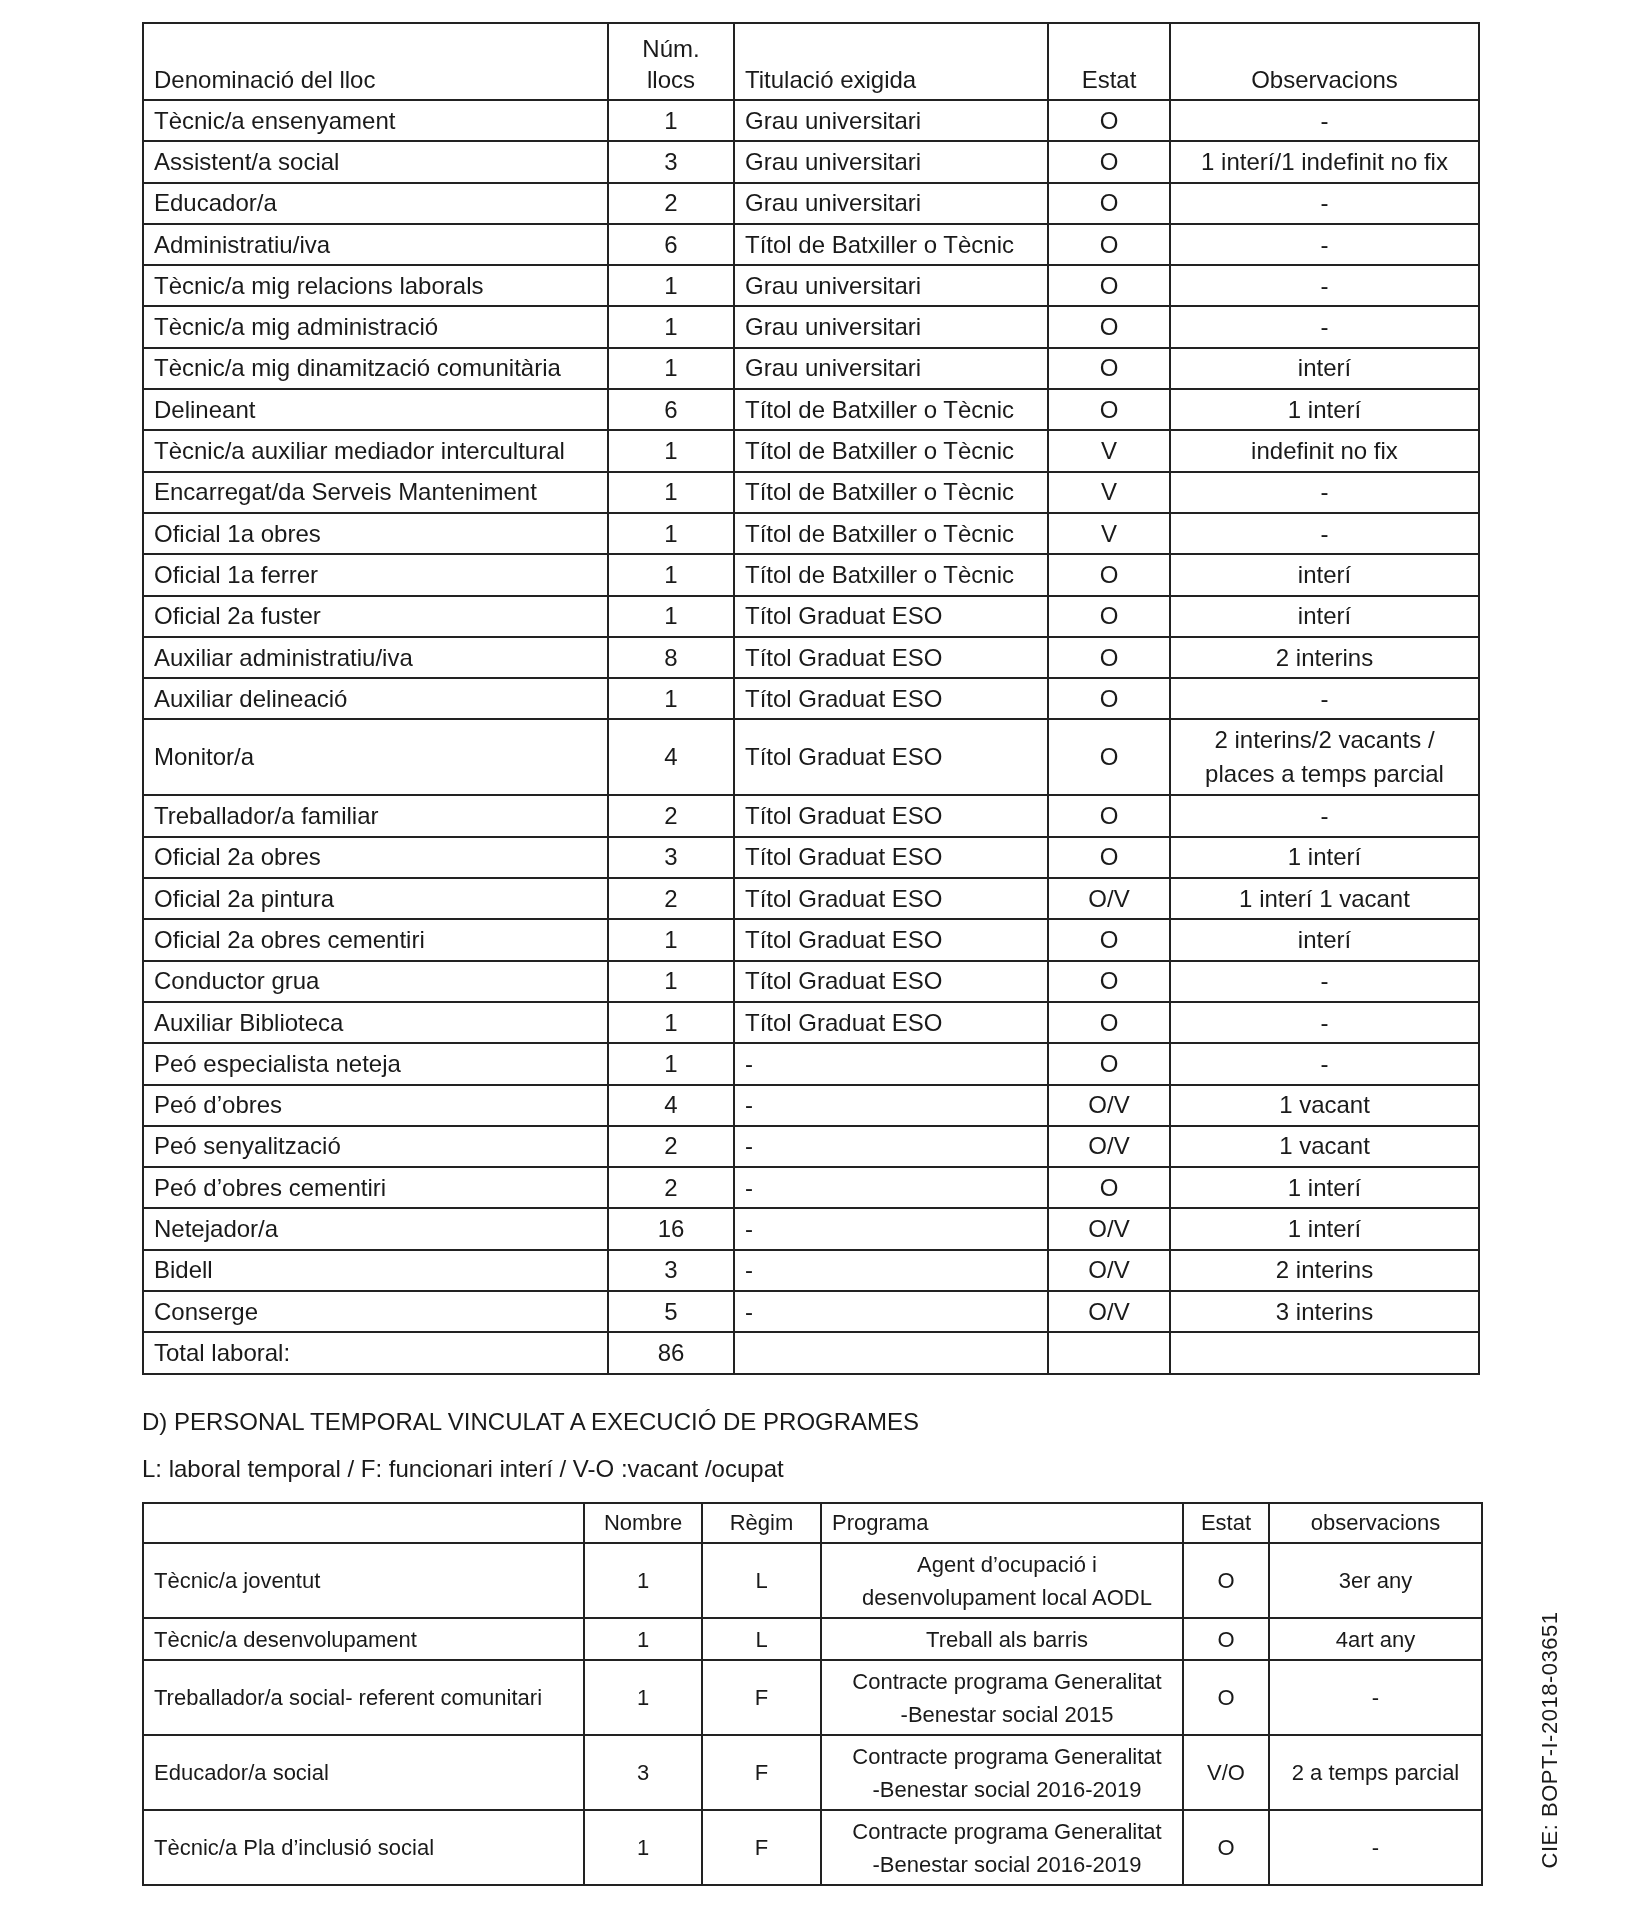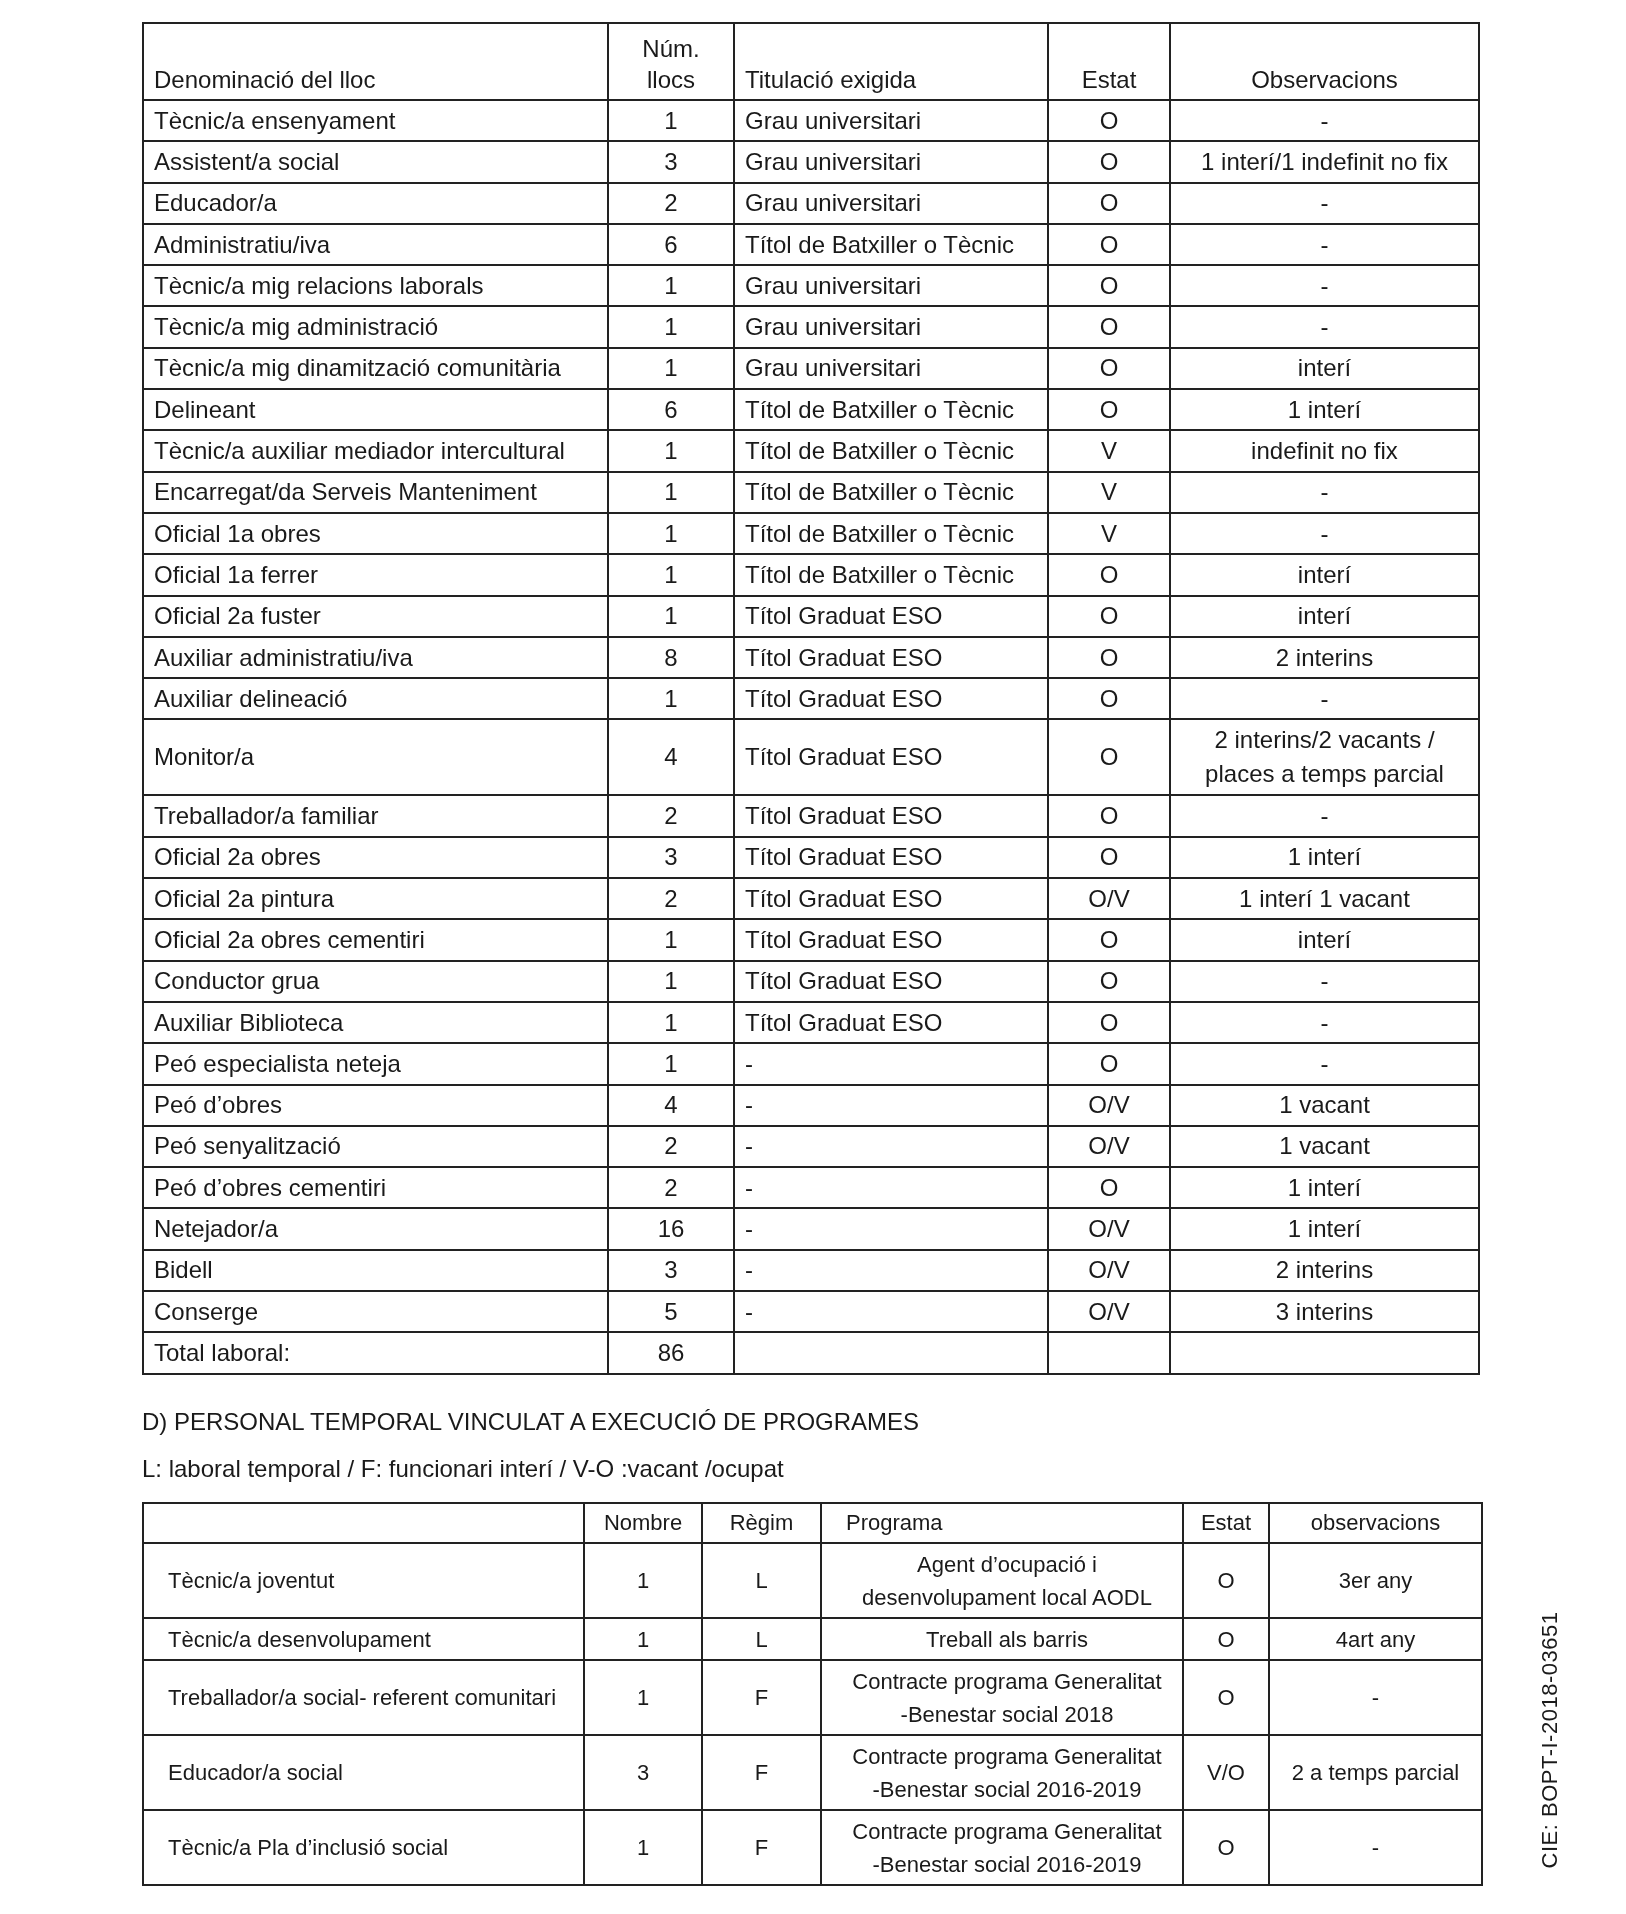"Tècnic/a joventut" #t2 .left { padding-left: 24px -> 10px }
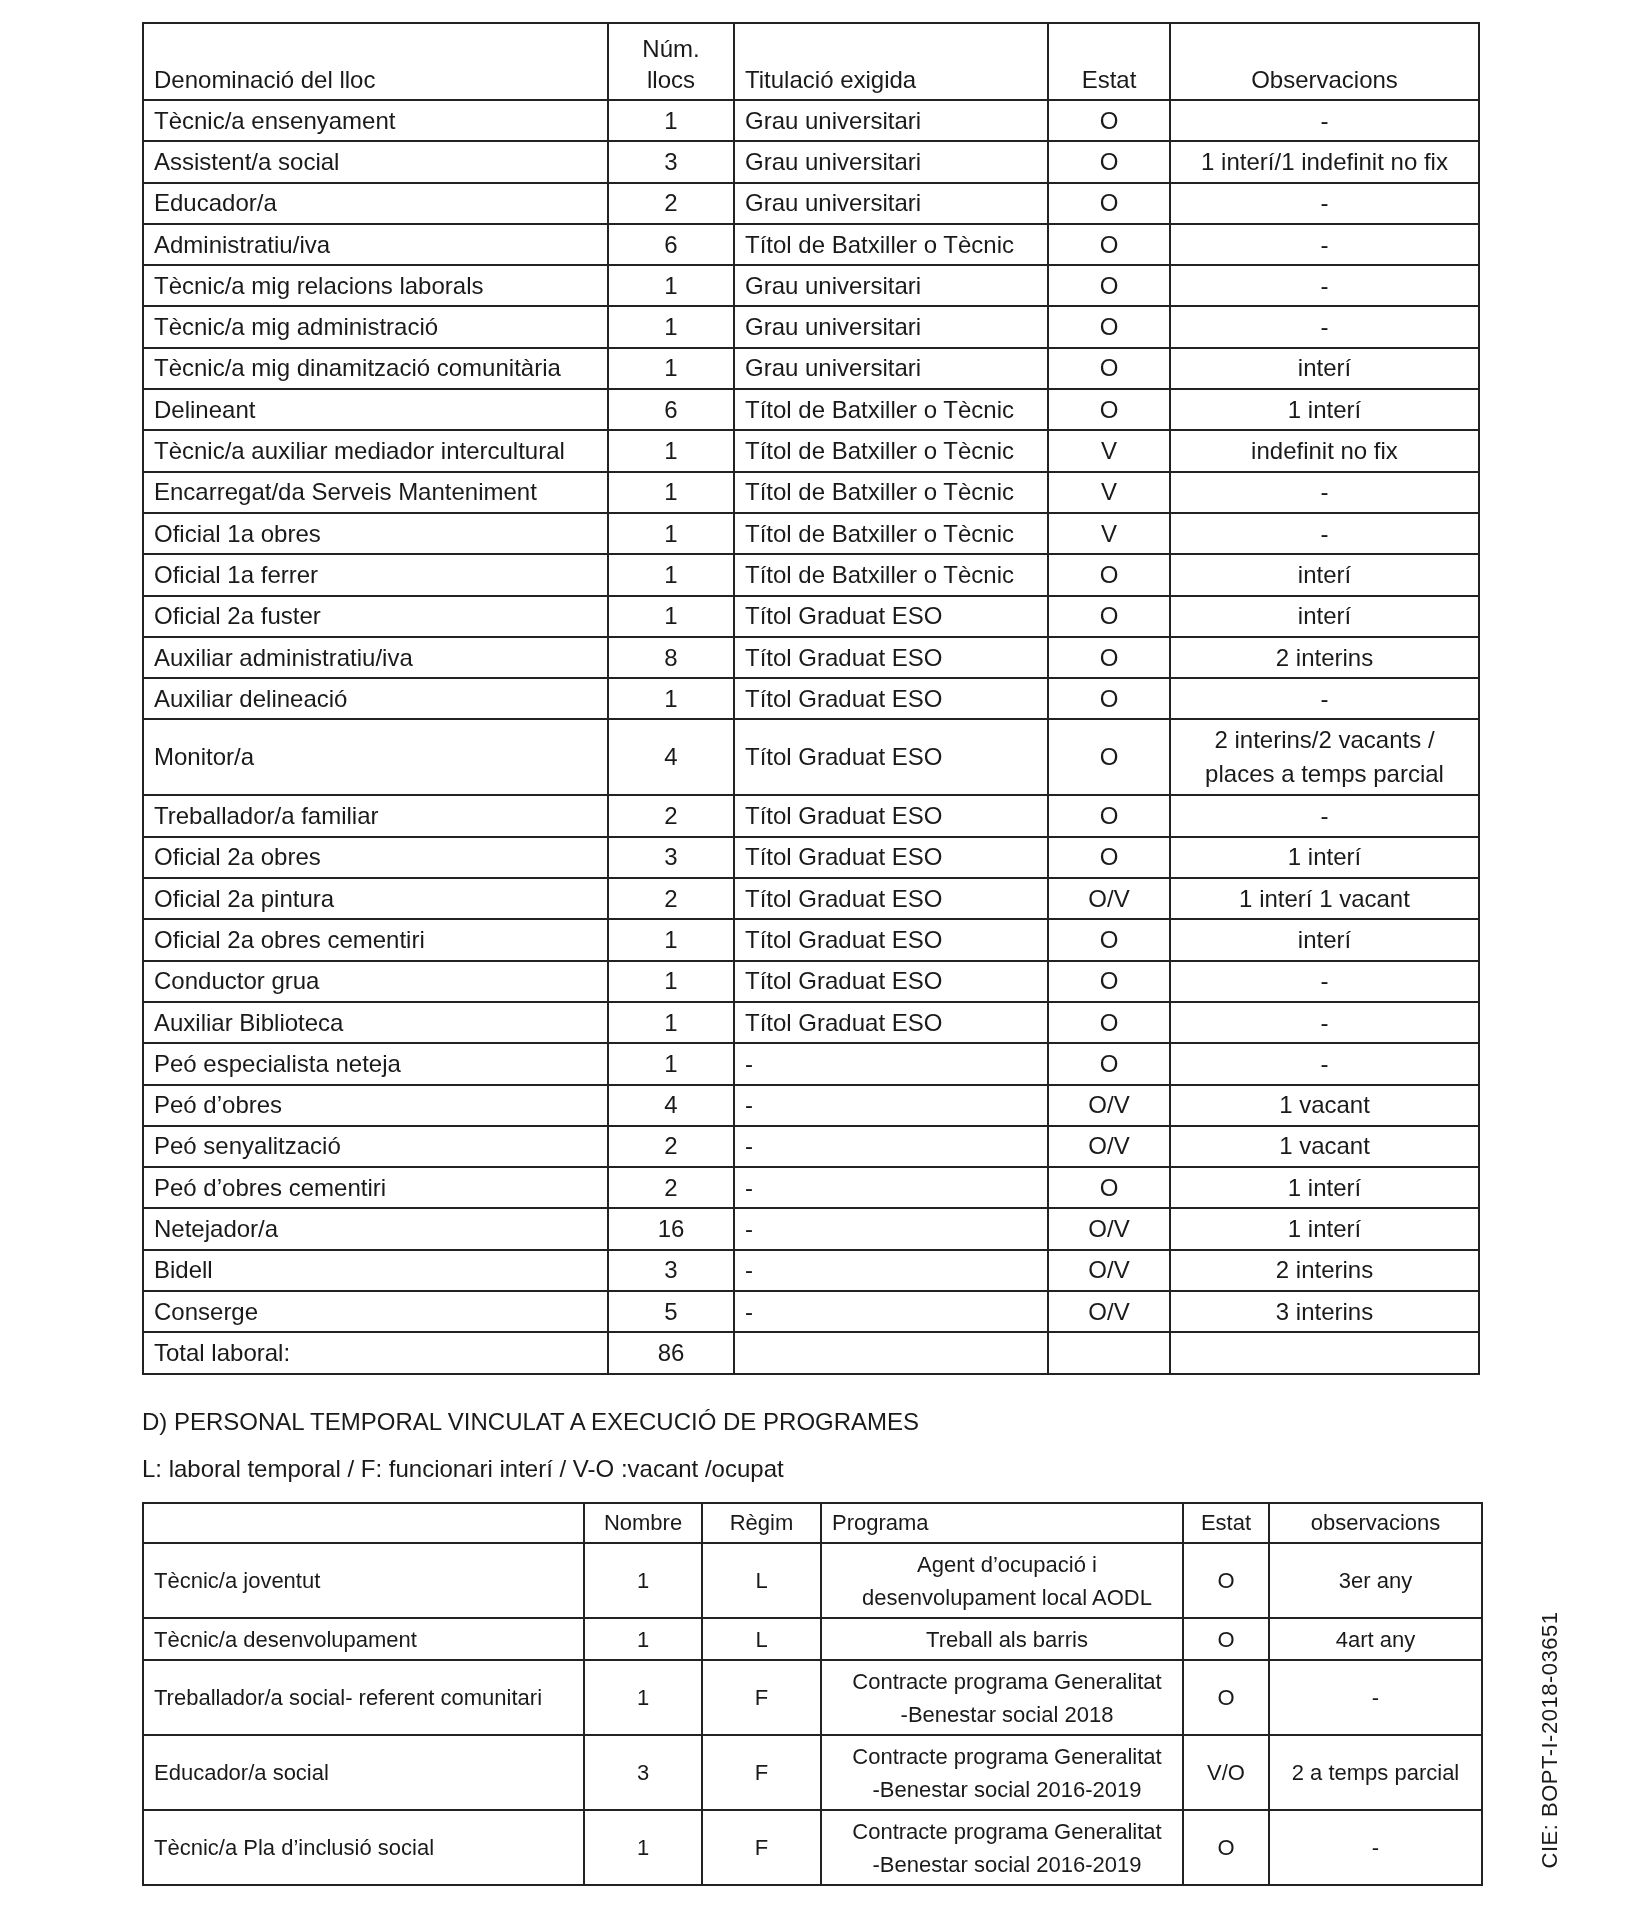"-Benestar social 2018" span { text: 2018 -> 2015 }
